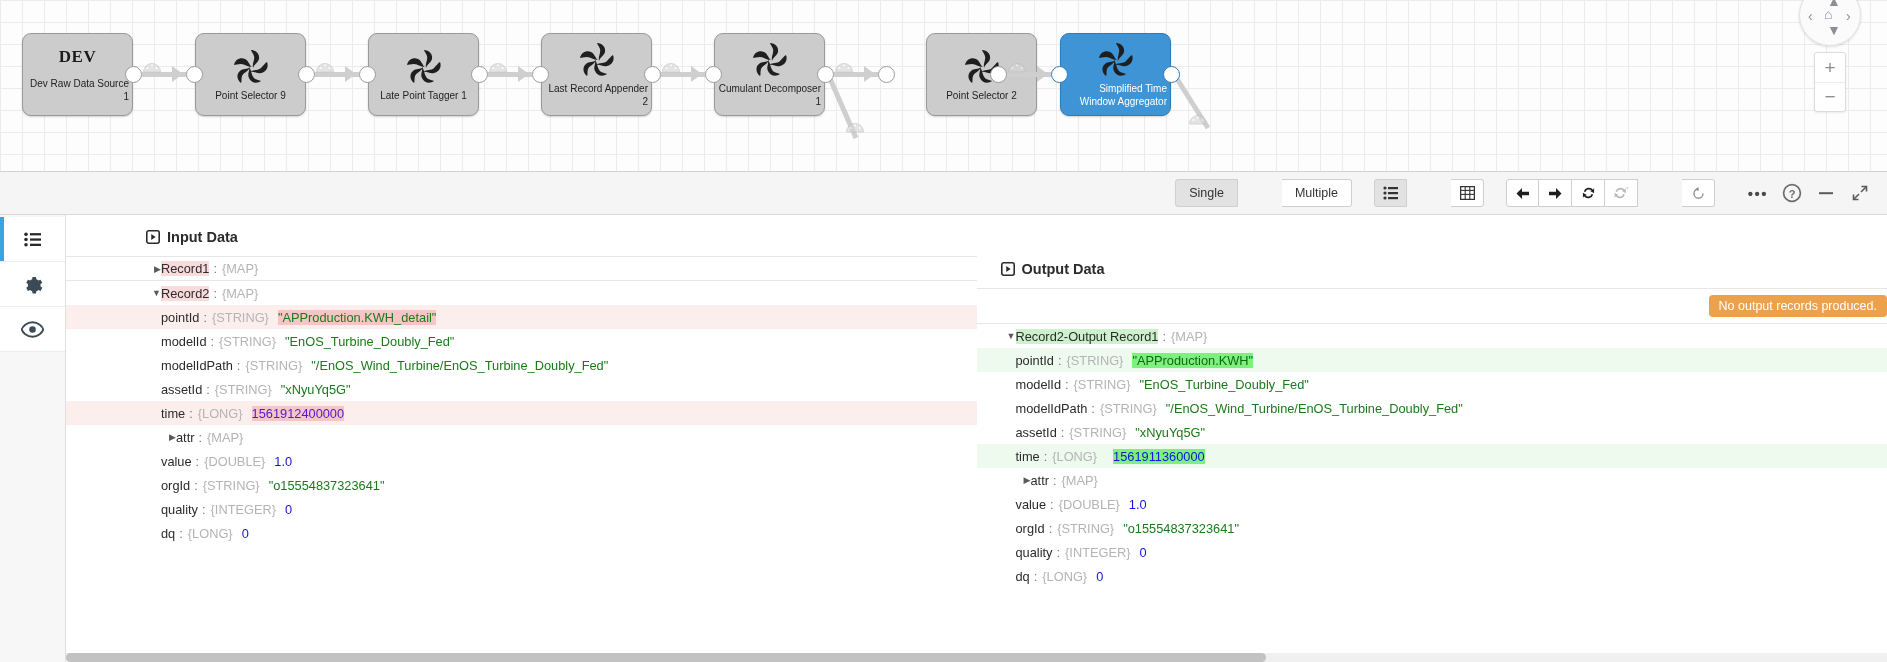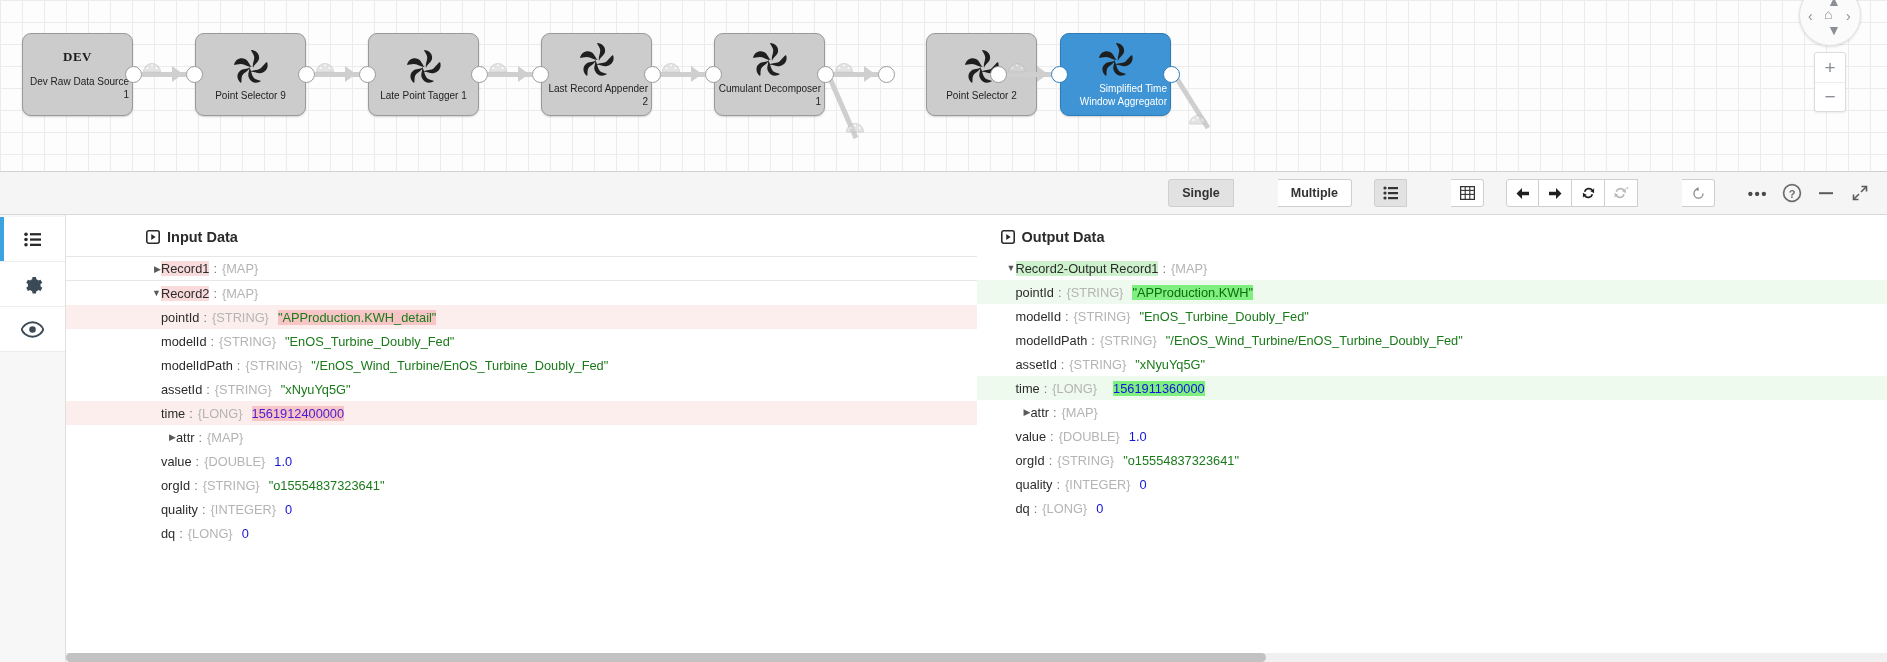"DEV" .node-dev-label { font-size: 13px -> 17px }
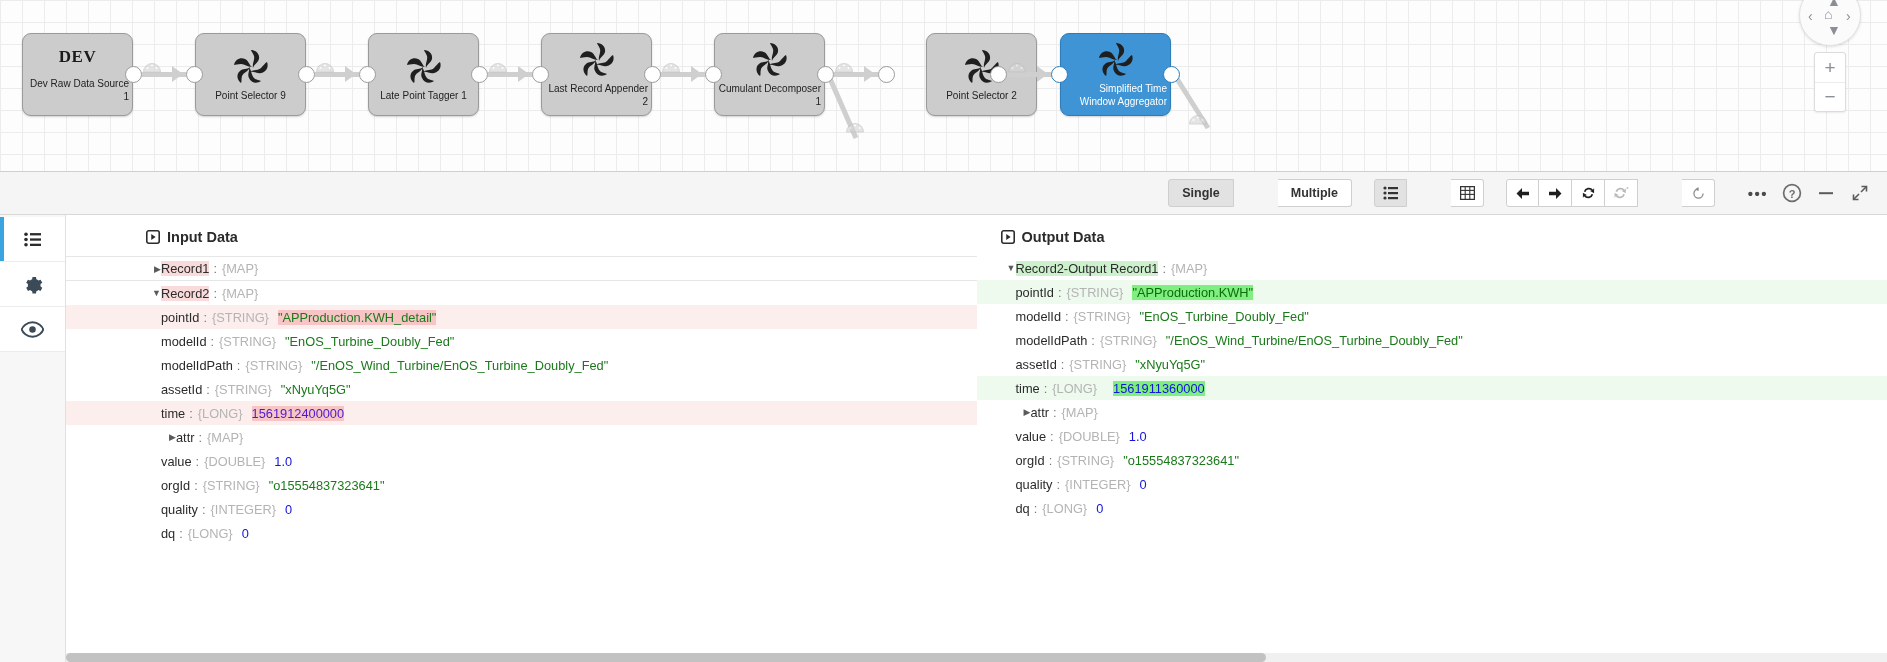"Single" .btn { font-weight: bold -> none }
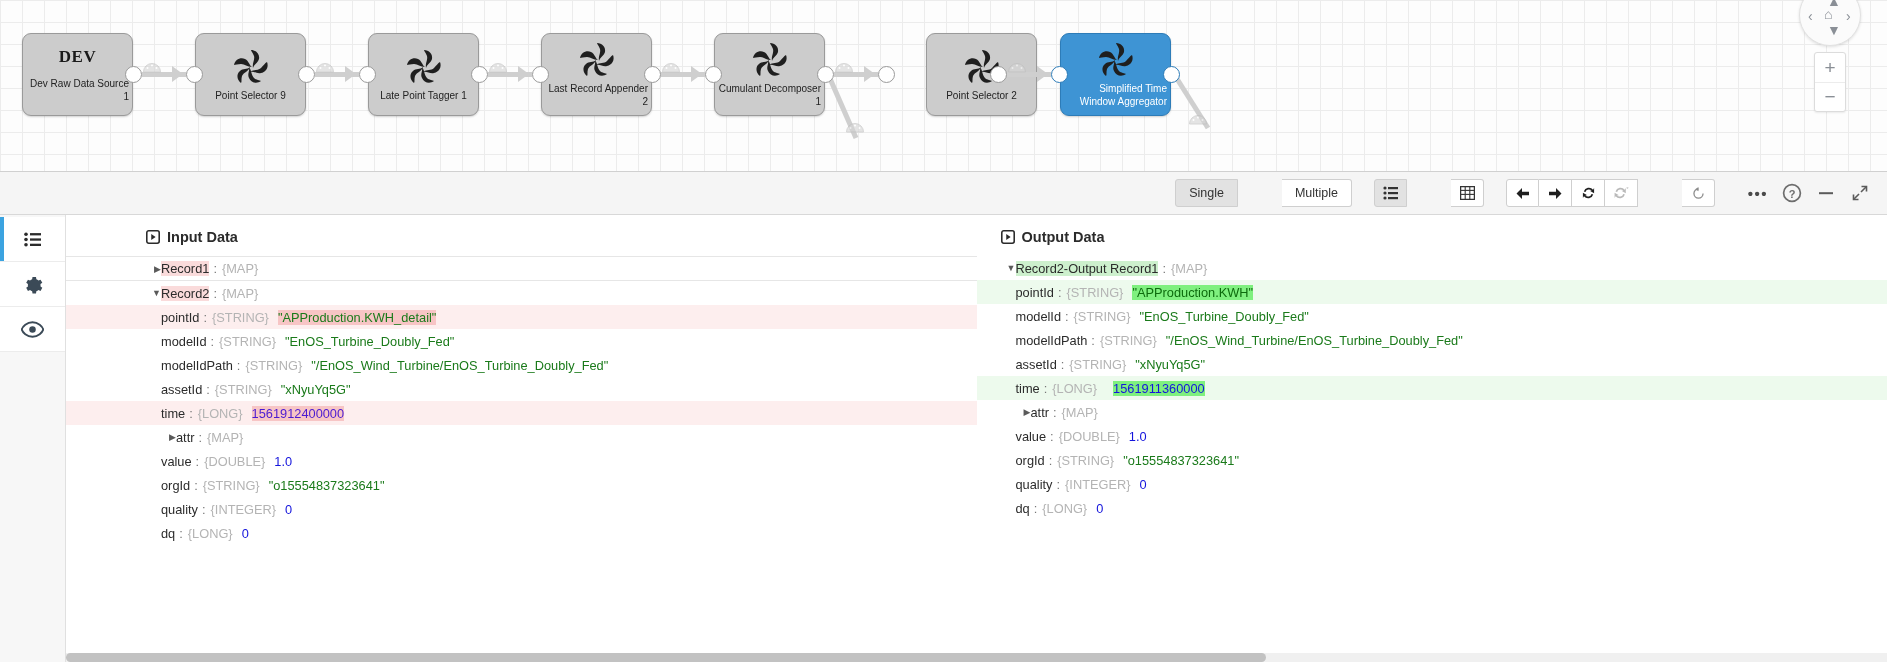"Output Data" .pane.right .pane-head { margin-top: none -> 32px }
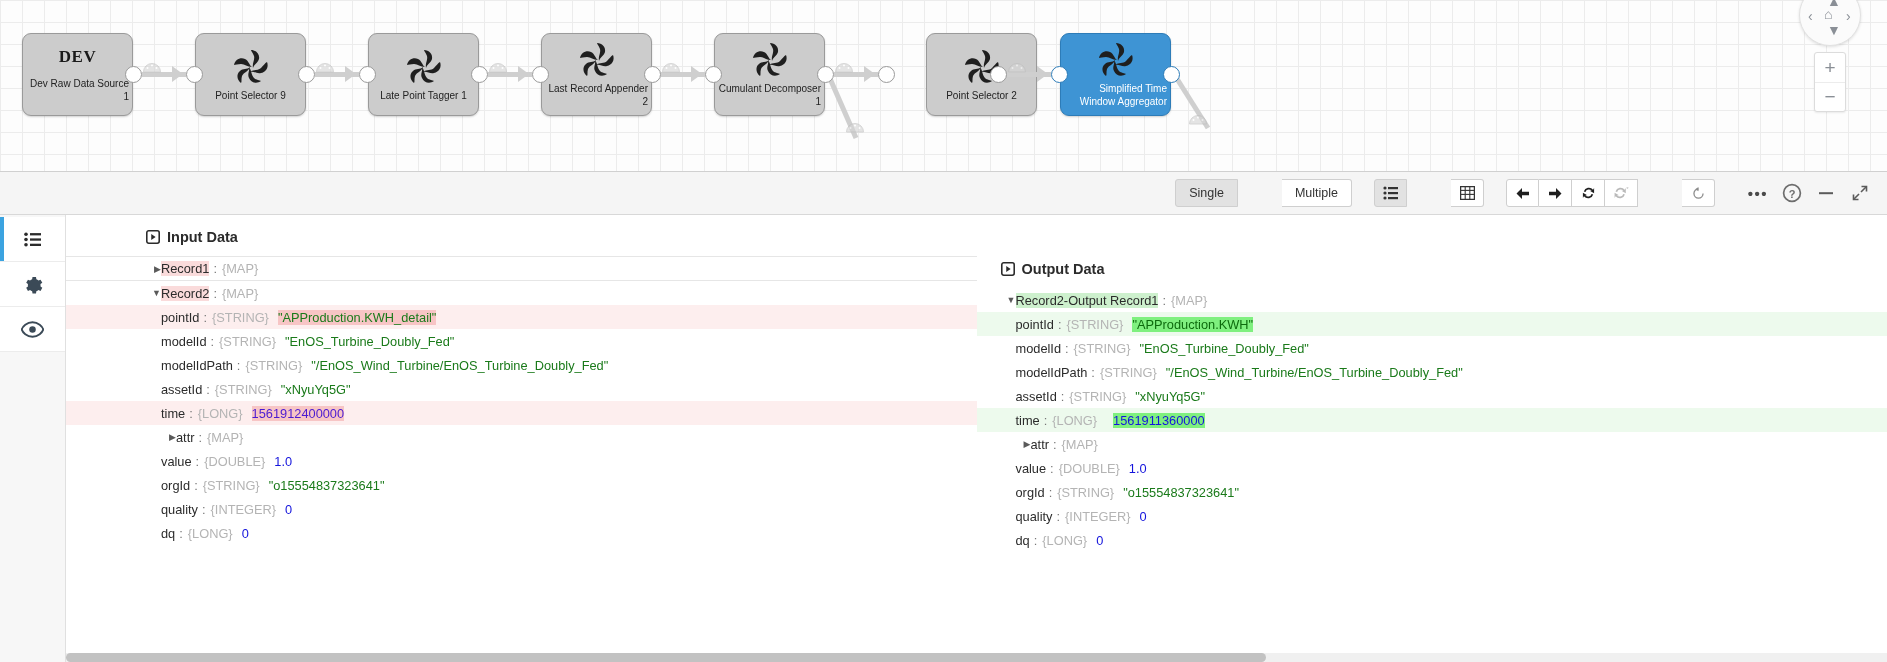"No output records produced." div.rowlist { html: none -> <div> <div> <span>No output records produced.</span> </div> </div> }
